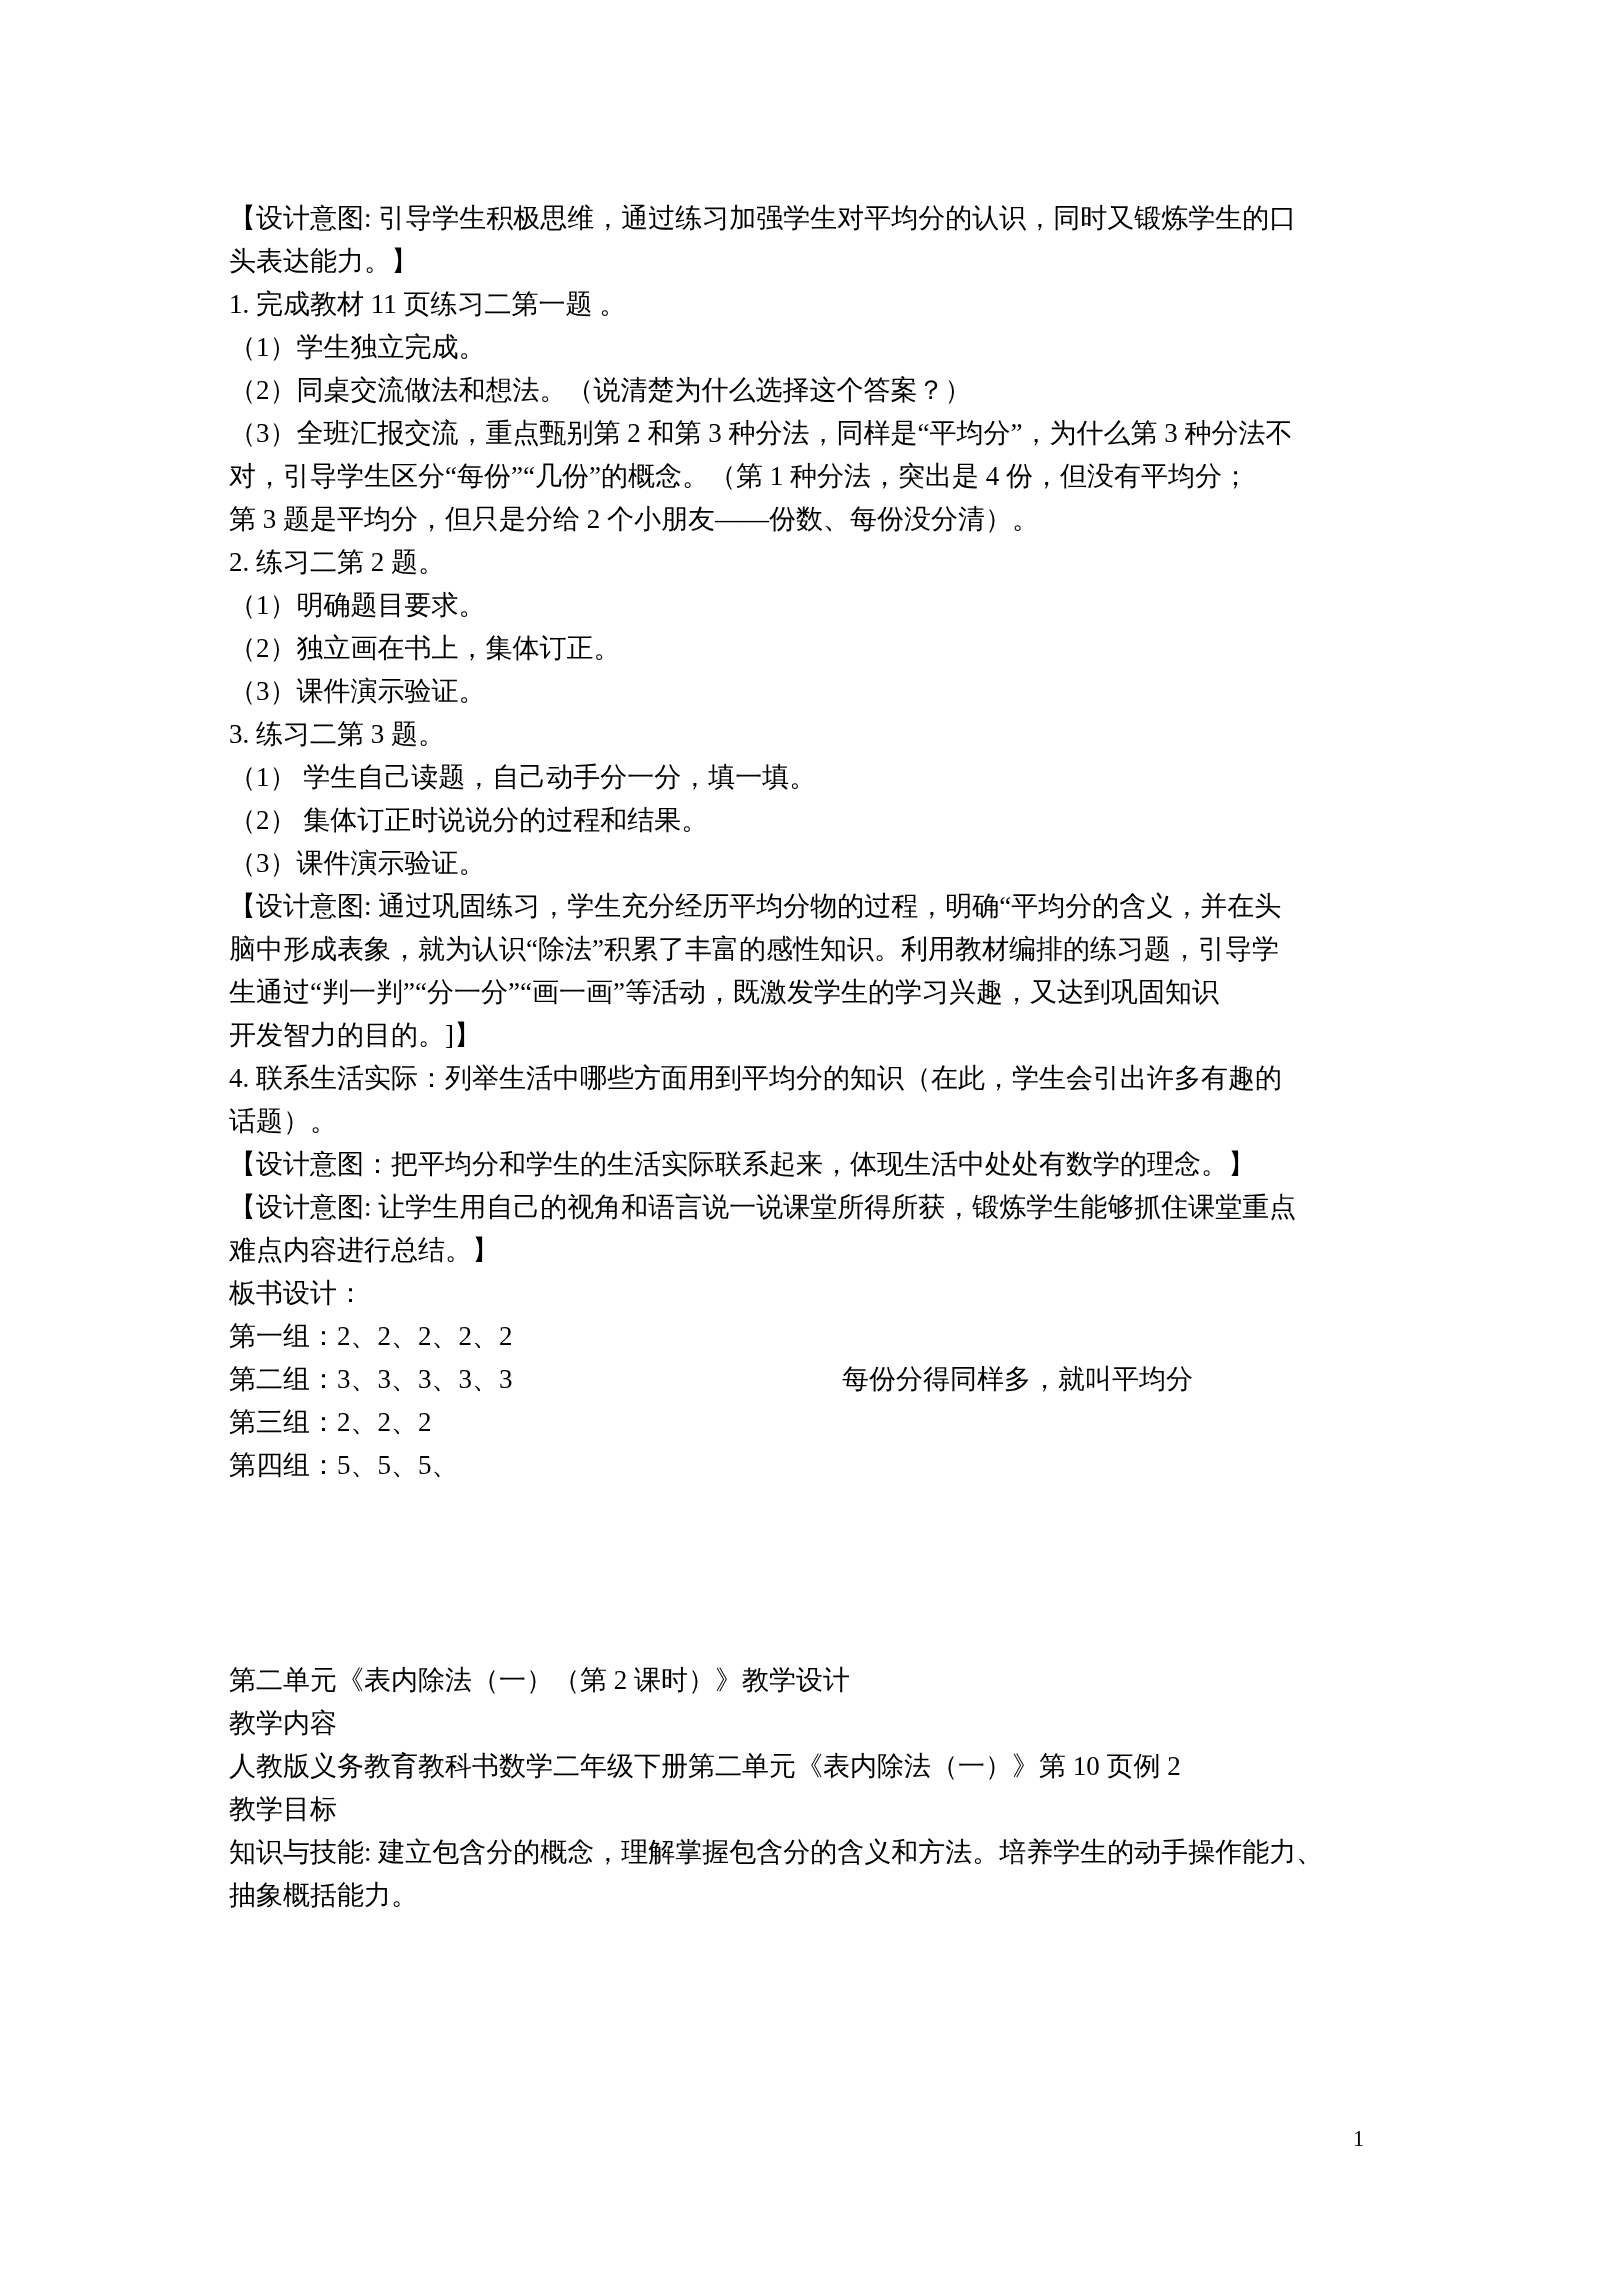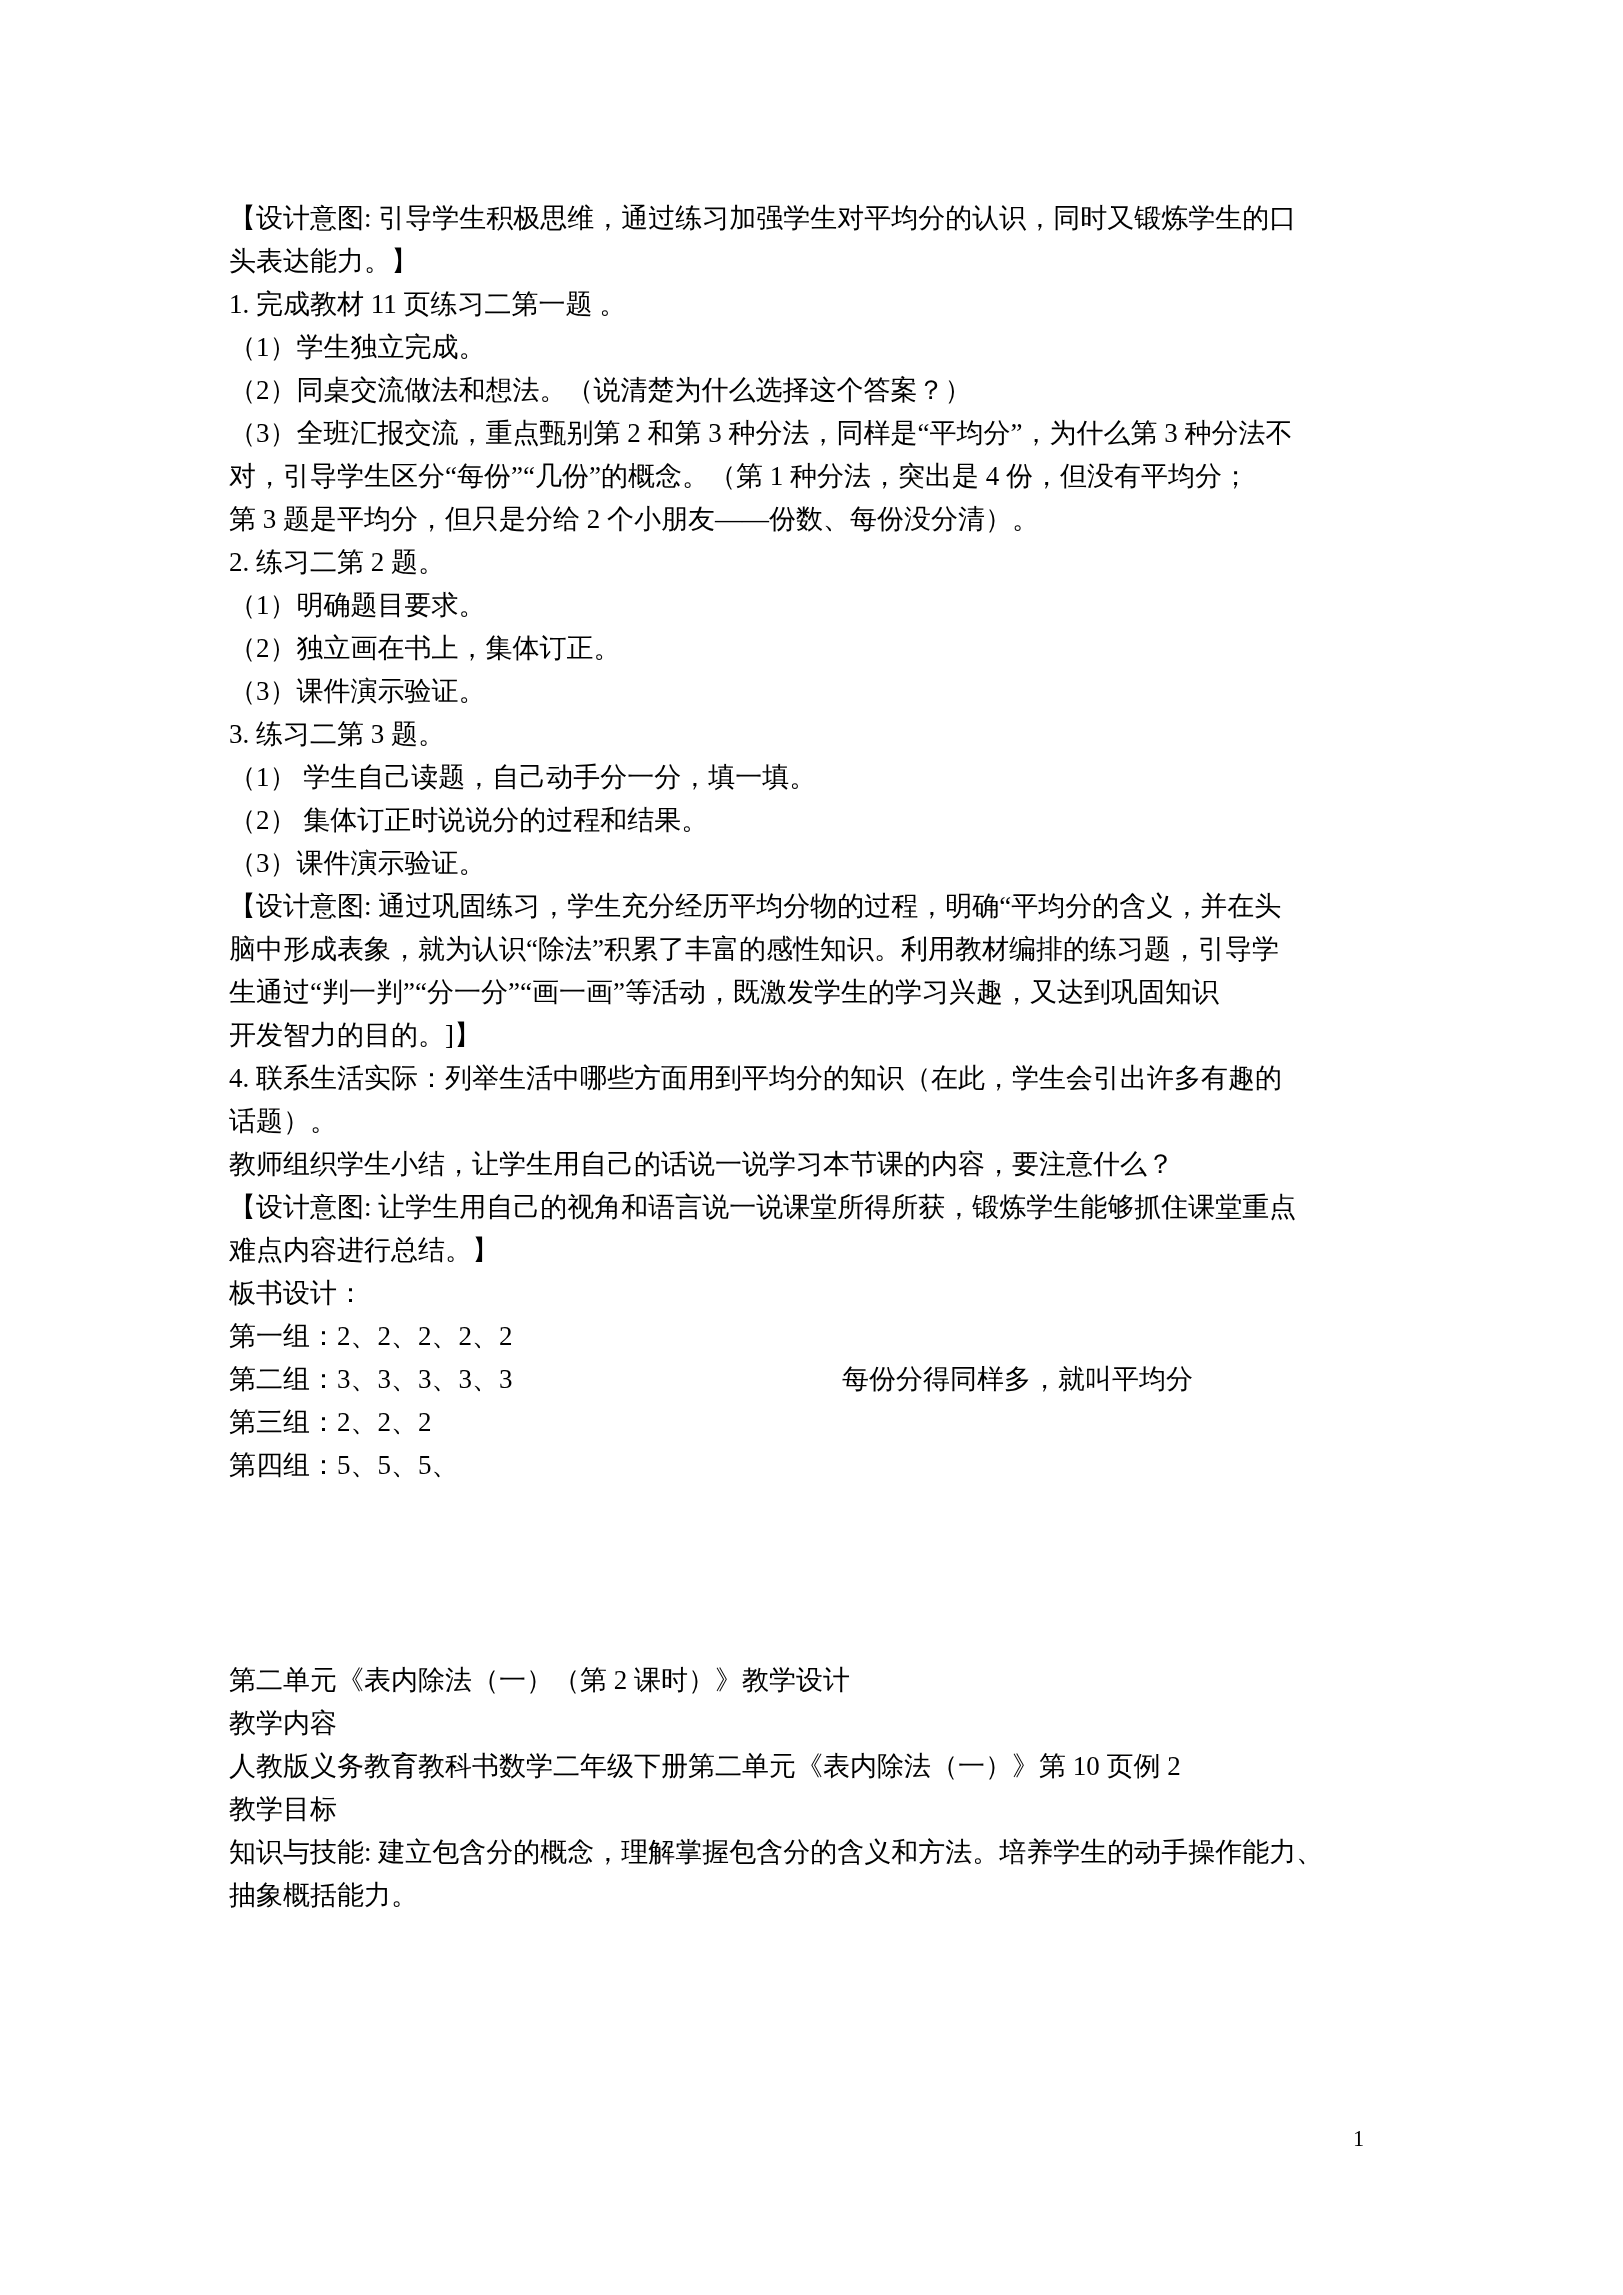"【设计意图：把平均分和学生的生活实际联系起来，体现生活中处处有数学的理念。】" div.line { html: none -> <div><span>【设计意图：把平均分和学生的生活实际联系起来，体现生活中处处有数学的理念。】</span></div> }
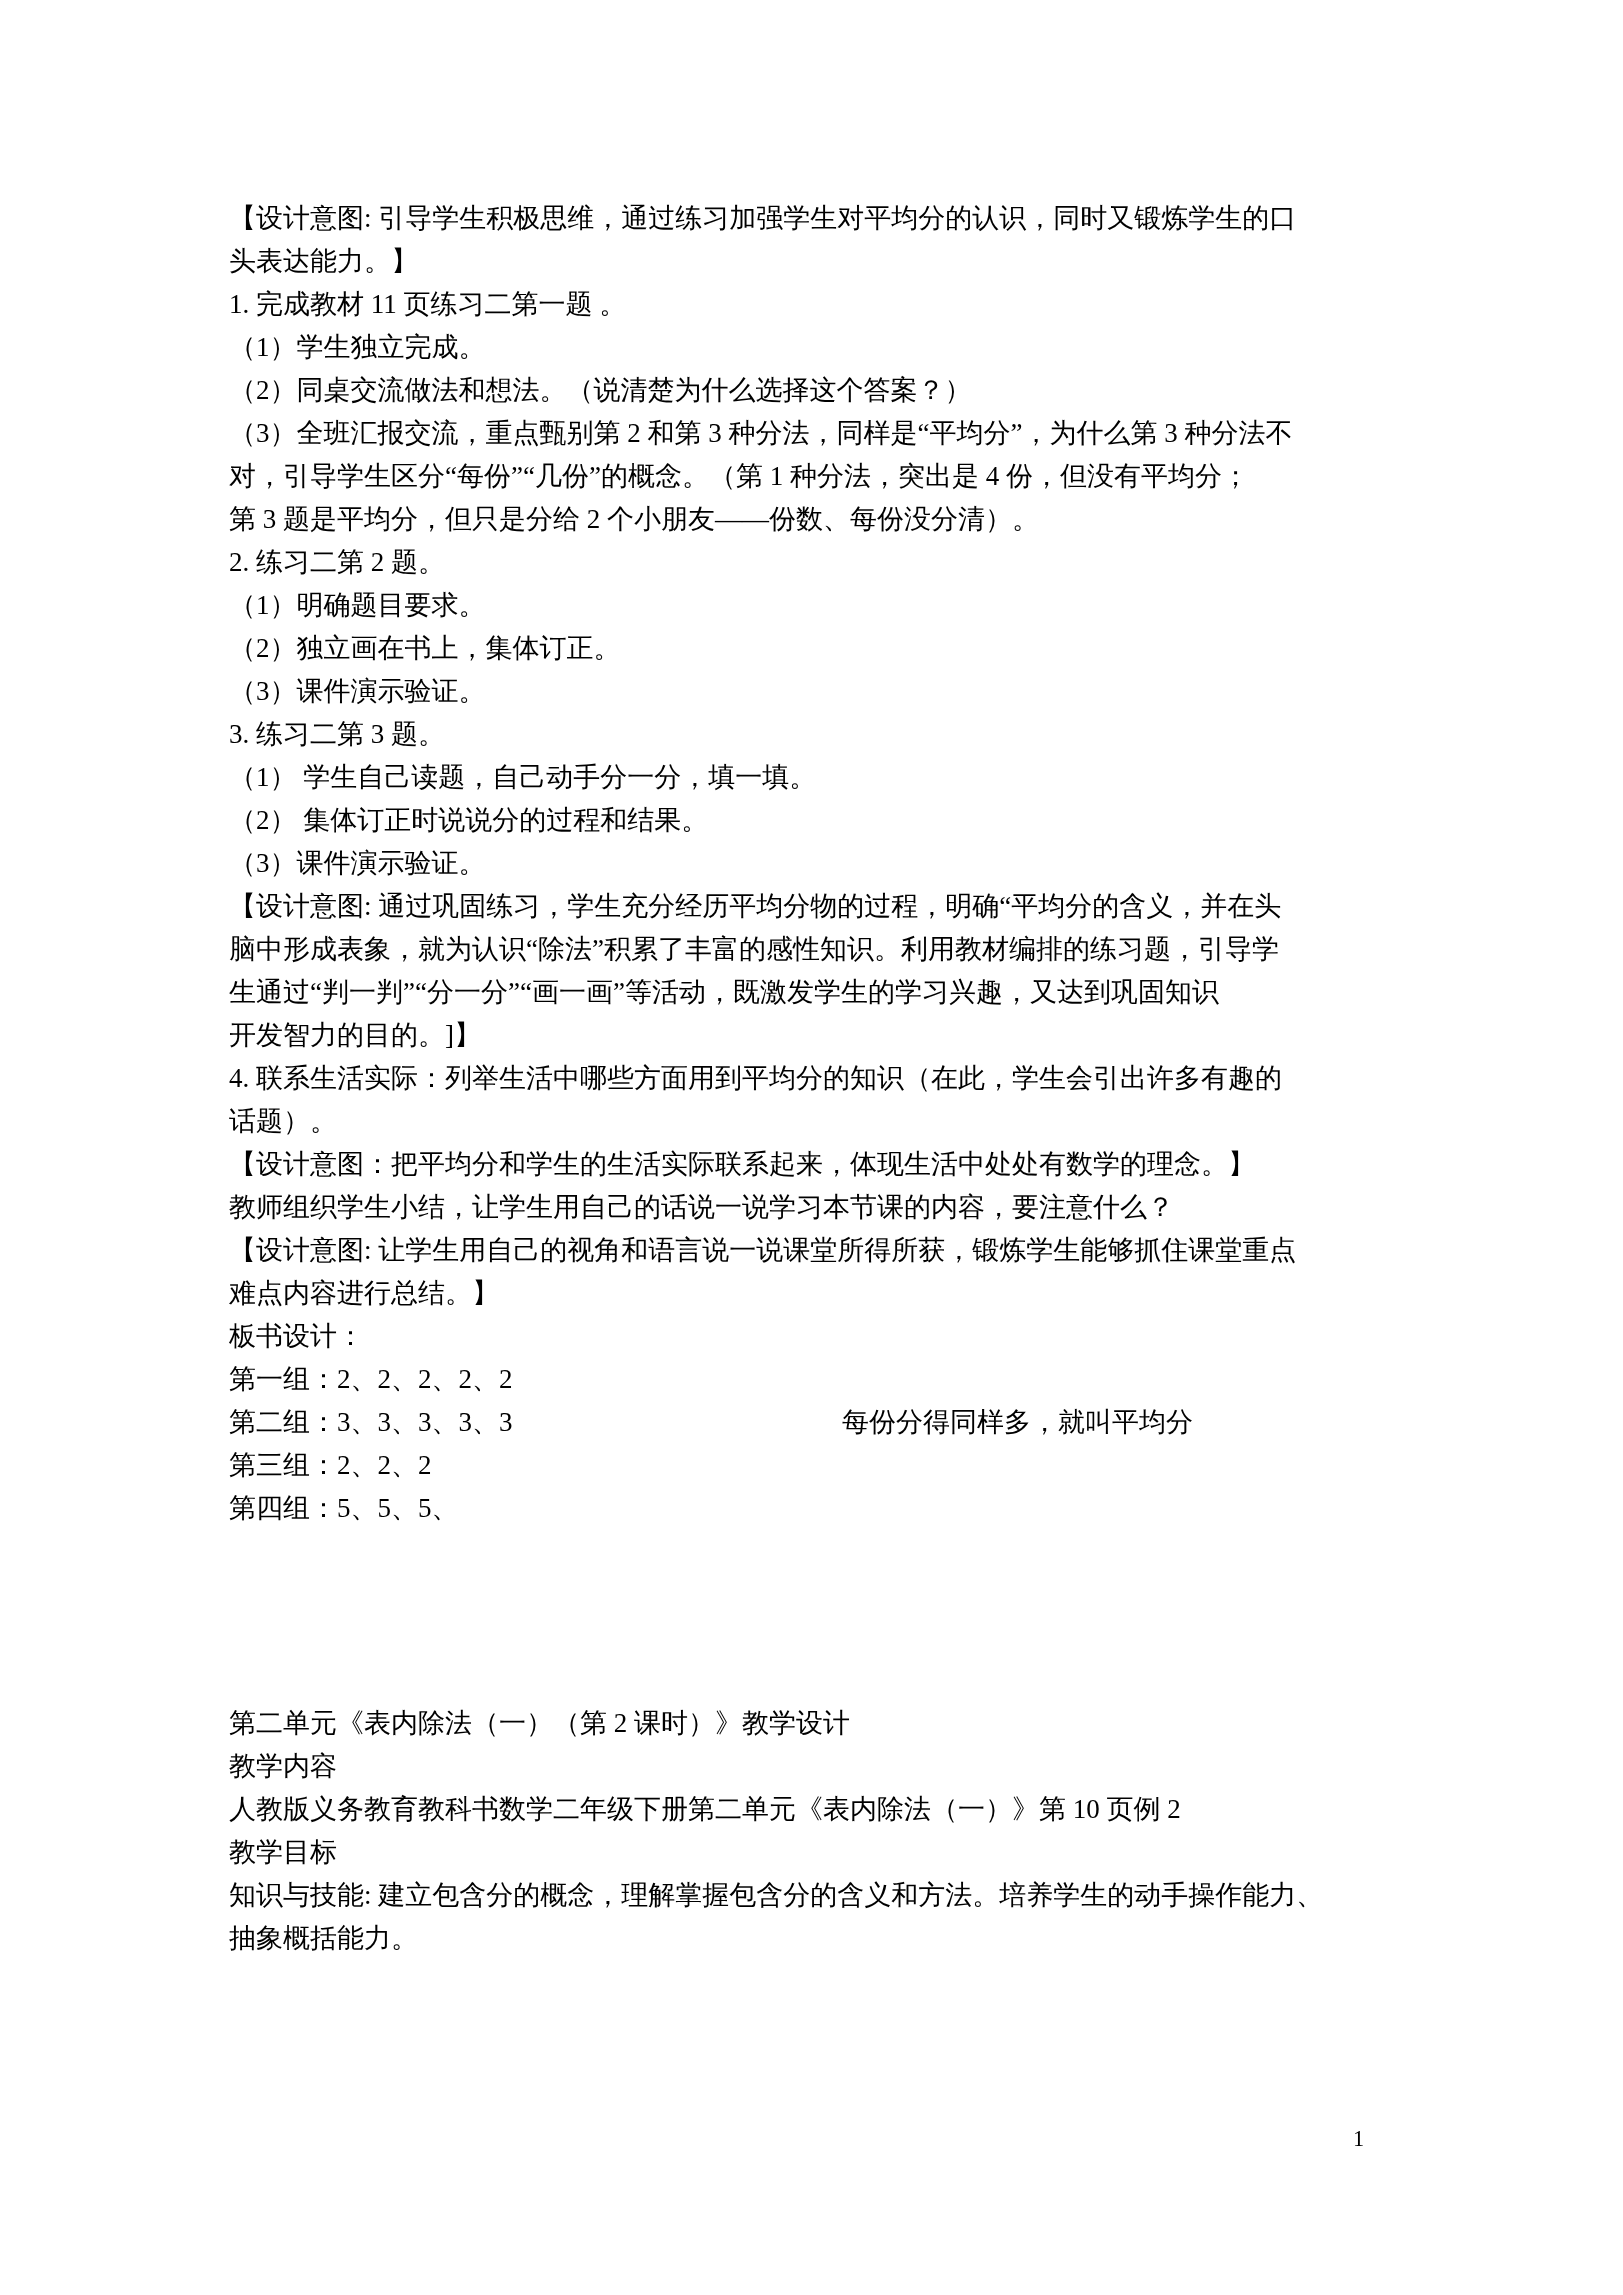"教师组织学生小结，让学生用自己的话说一说学习本节课的内容，要注意什么？" div.line { html: <div><span>教师组织学生小结，让学生用自己的话说一说学习本节课的内容，要注意什么？</span></div> -> none }
